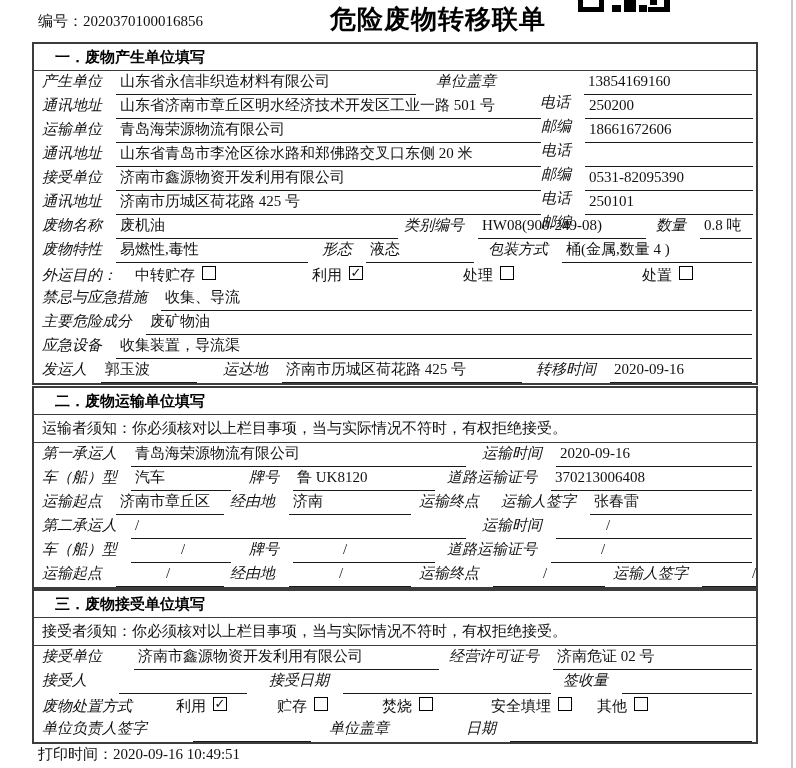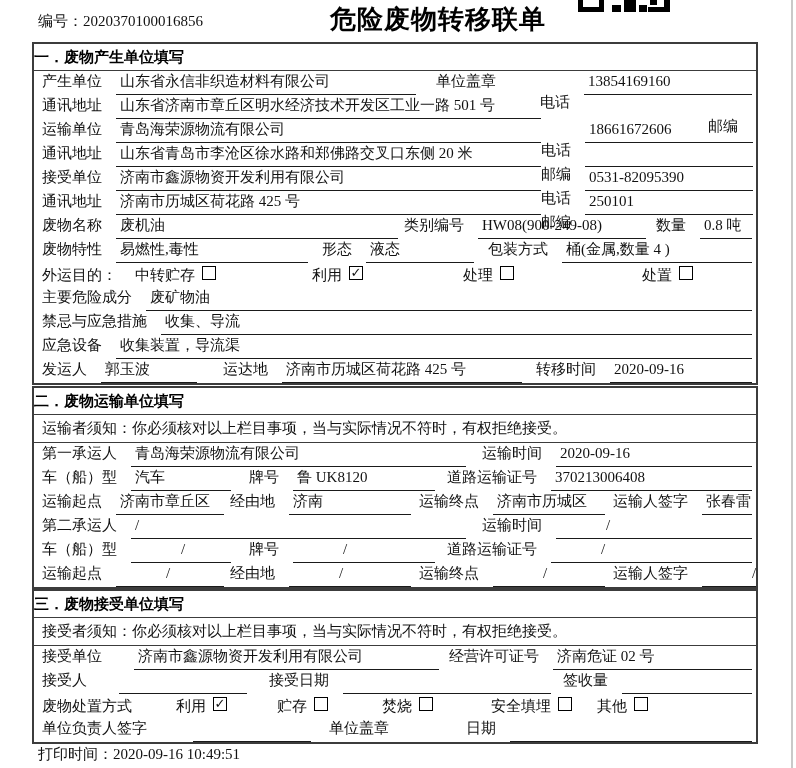"一．废物产生单位填写" .sec-h { padding: 0 0 -> 0 21px }
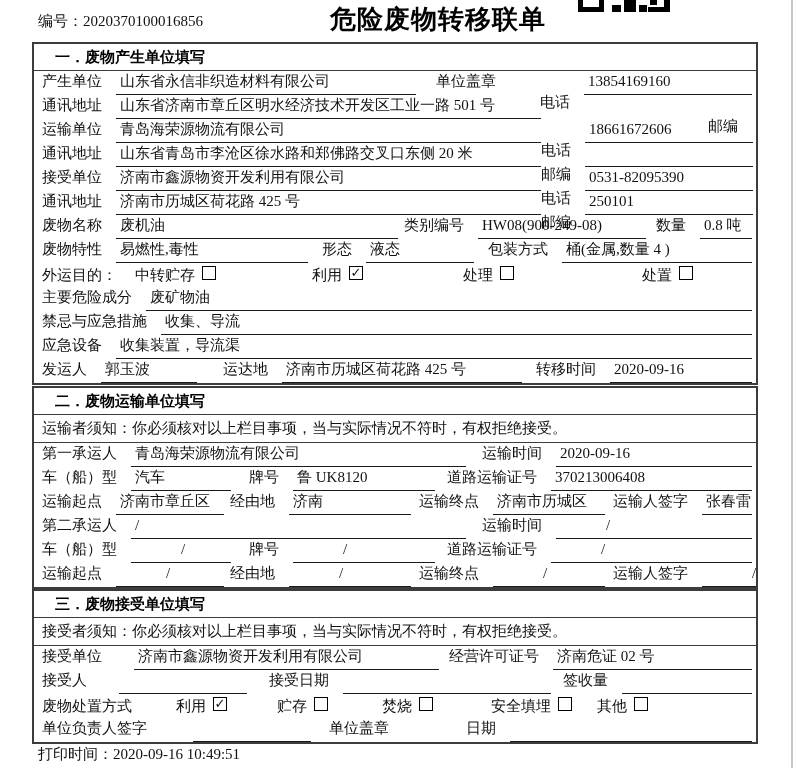"产生单位" .lbl { font-style: none -> italic }
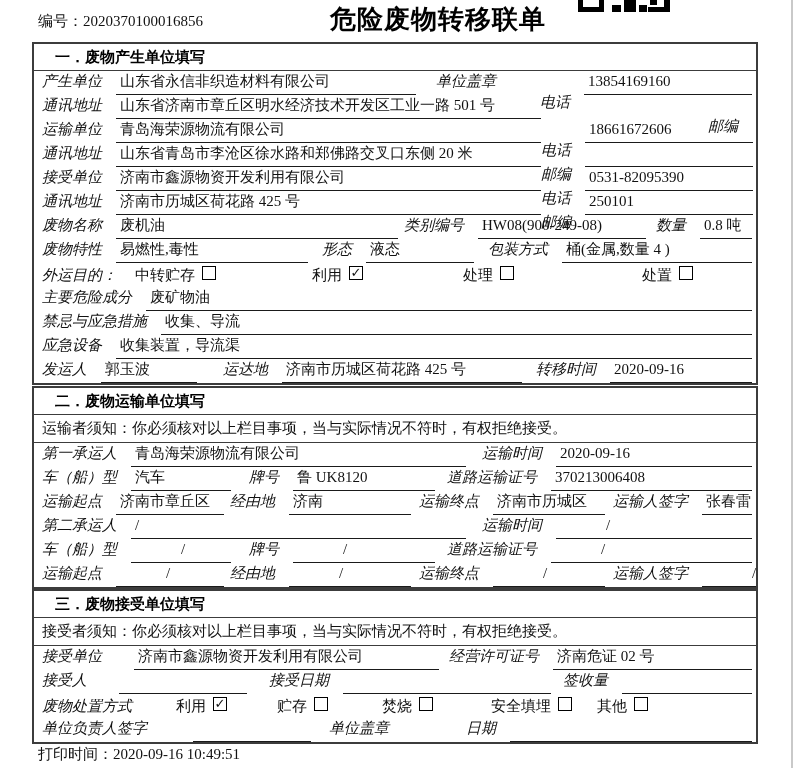"250200" span.u { html: none -> <span>250200</span> }
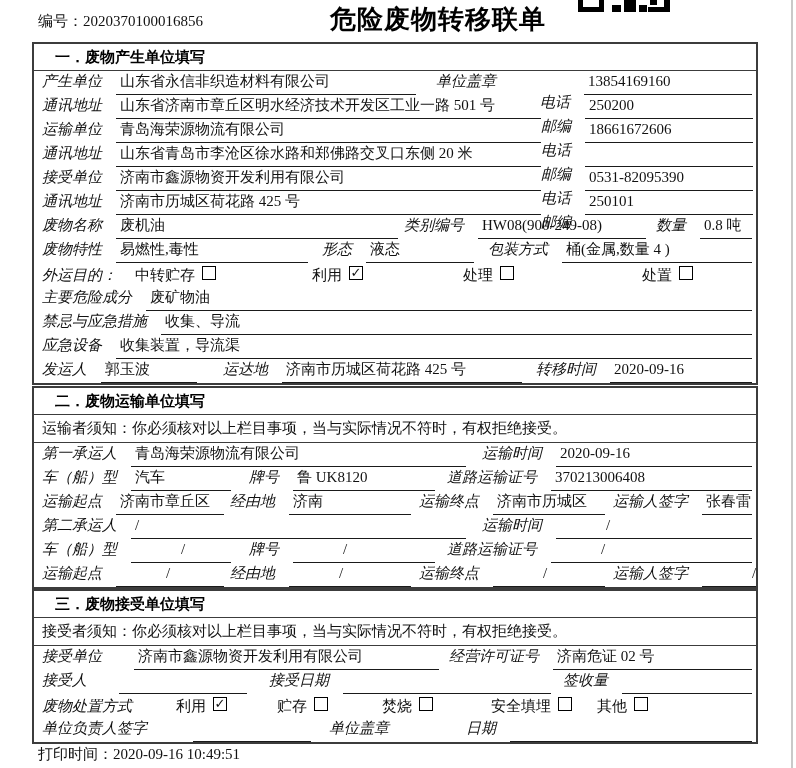"主要危险成分" div.row { order: before "禁忌与应急措施" -> after "禁忌与应急措施" }
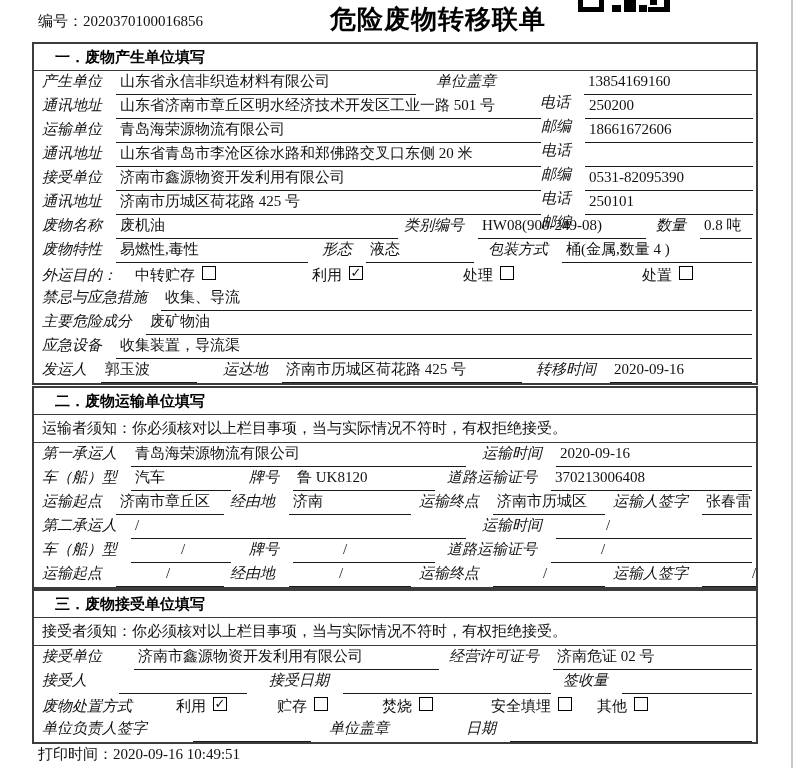"济南市历城区" span.u { html: <span>济南市历城区</span> -> none }
